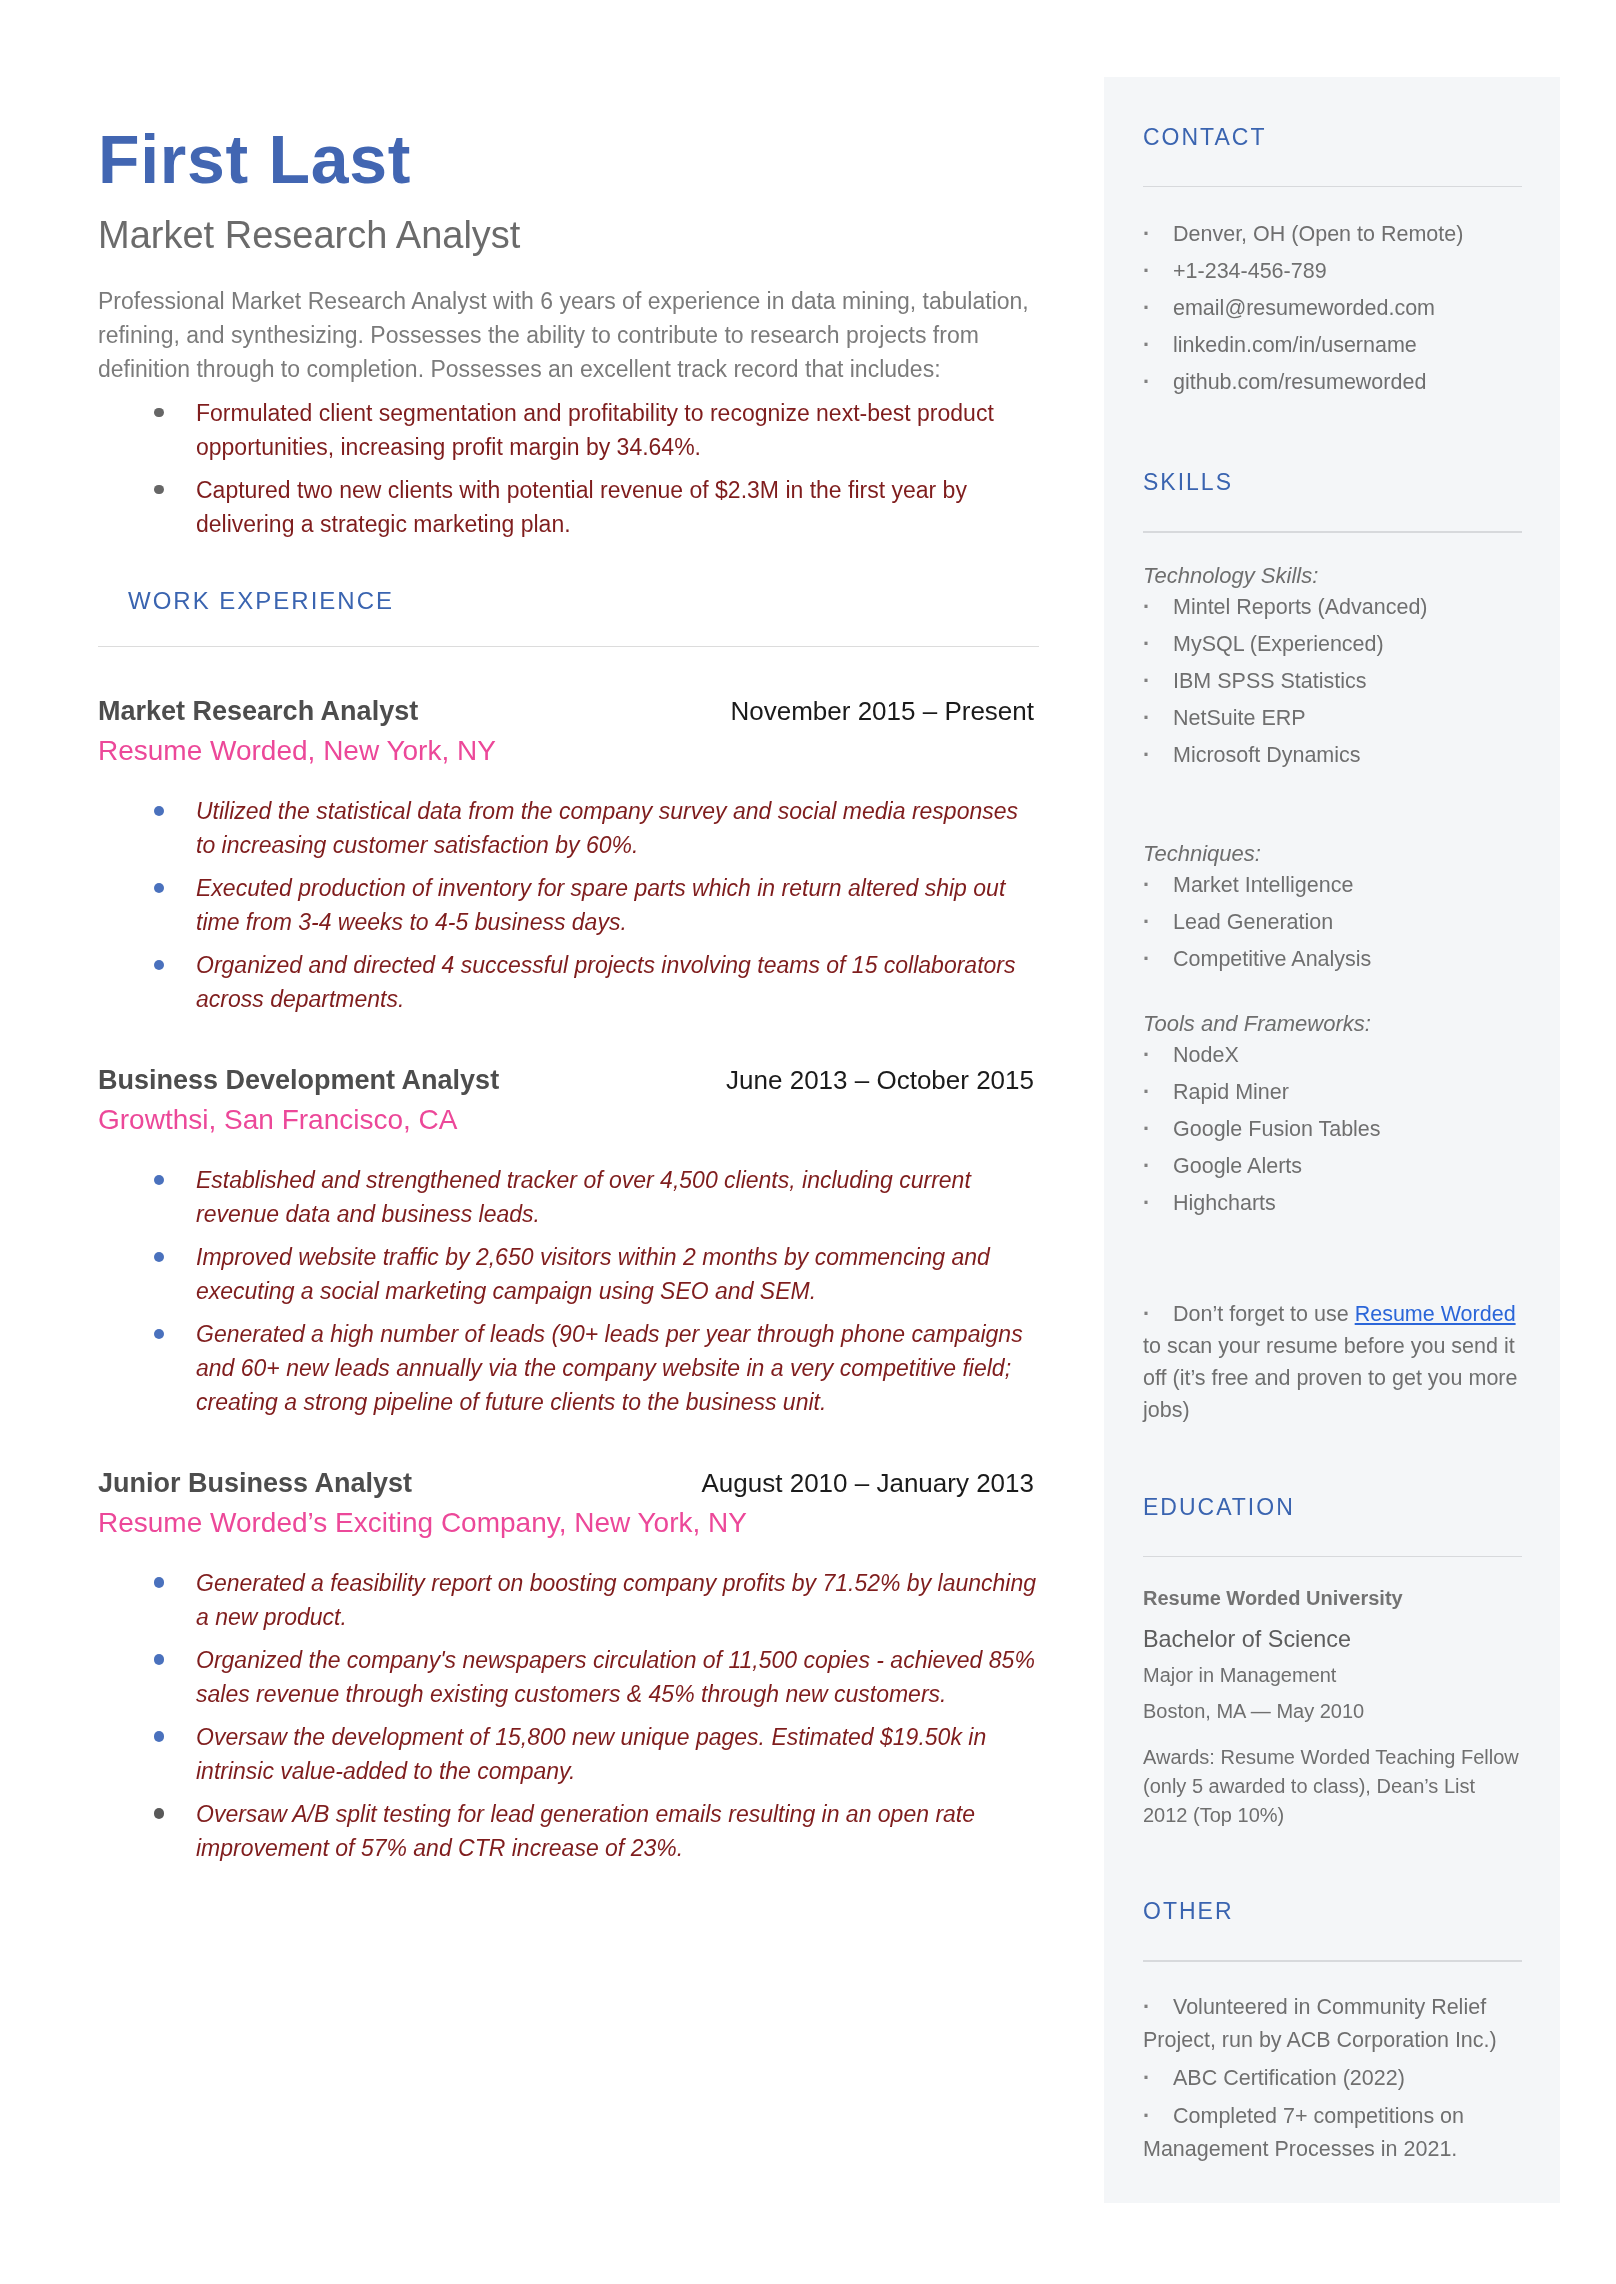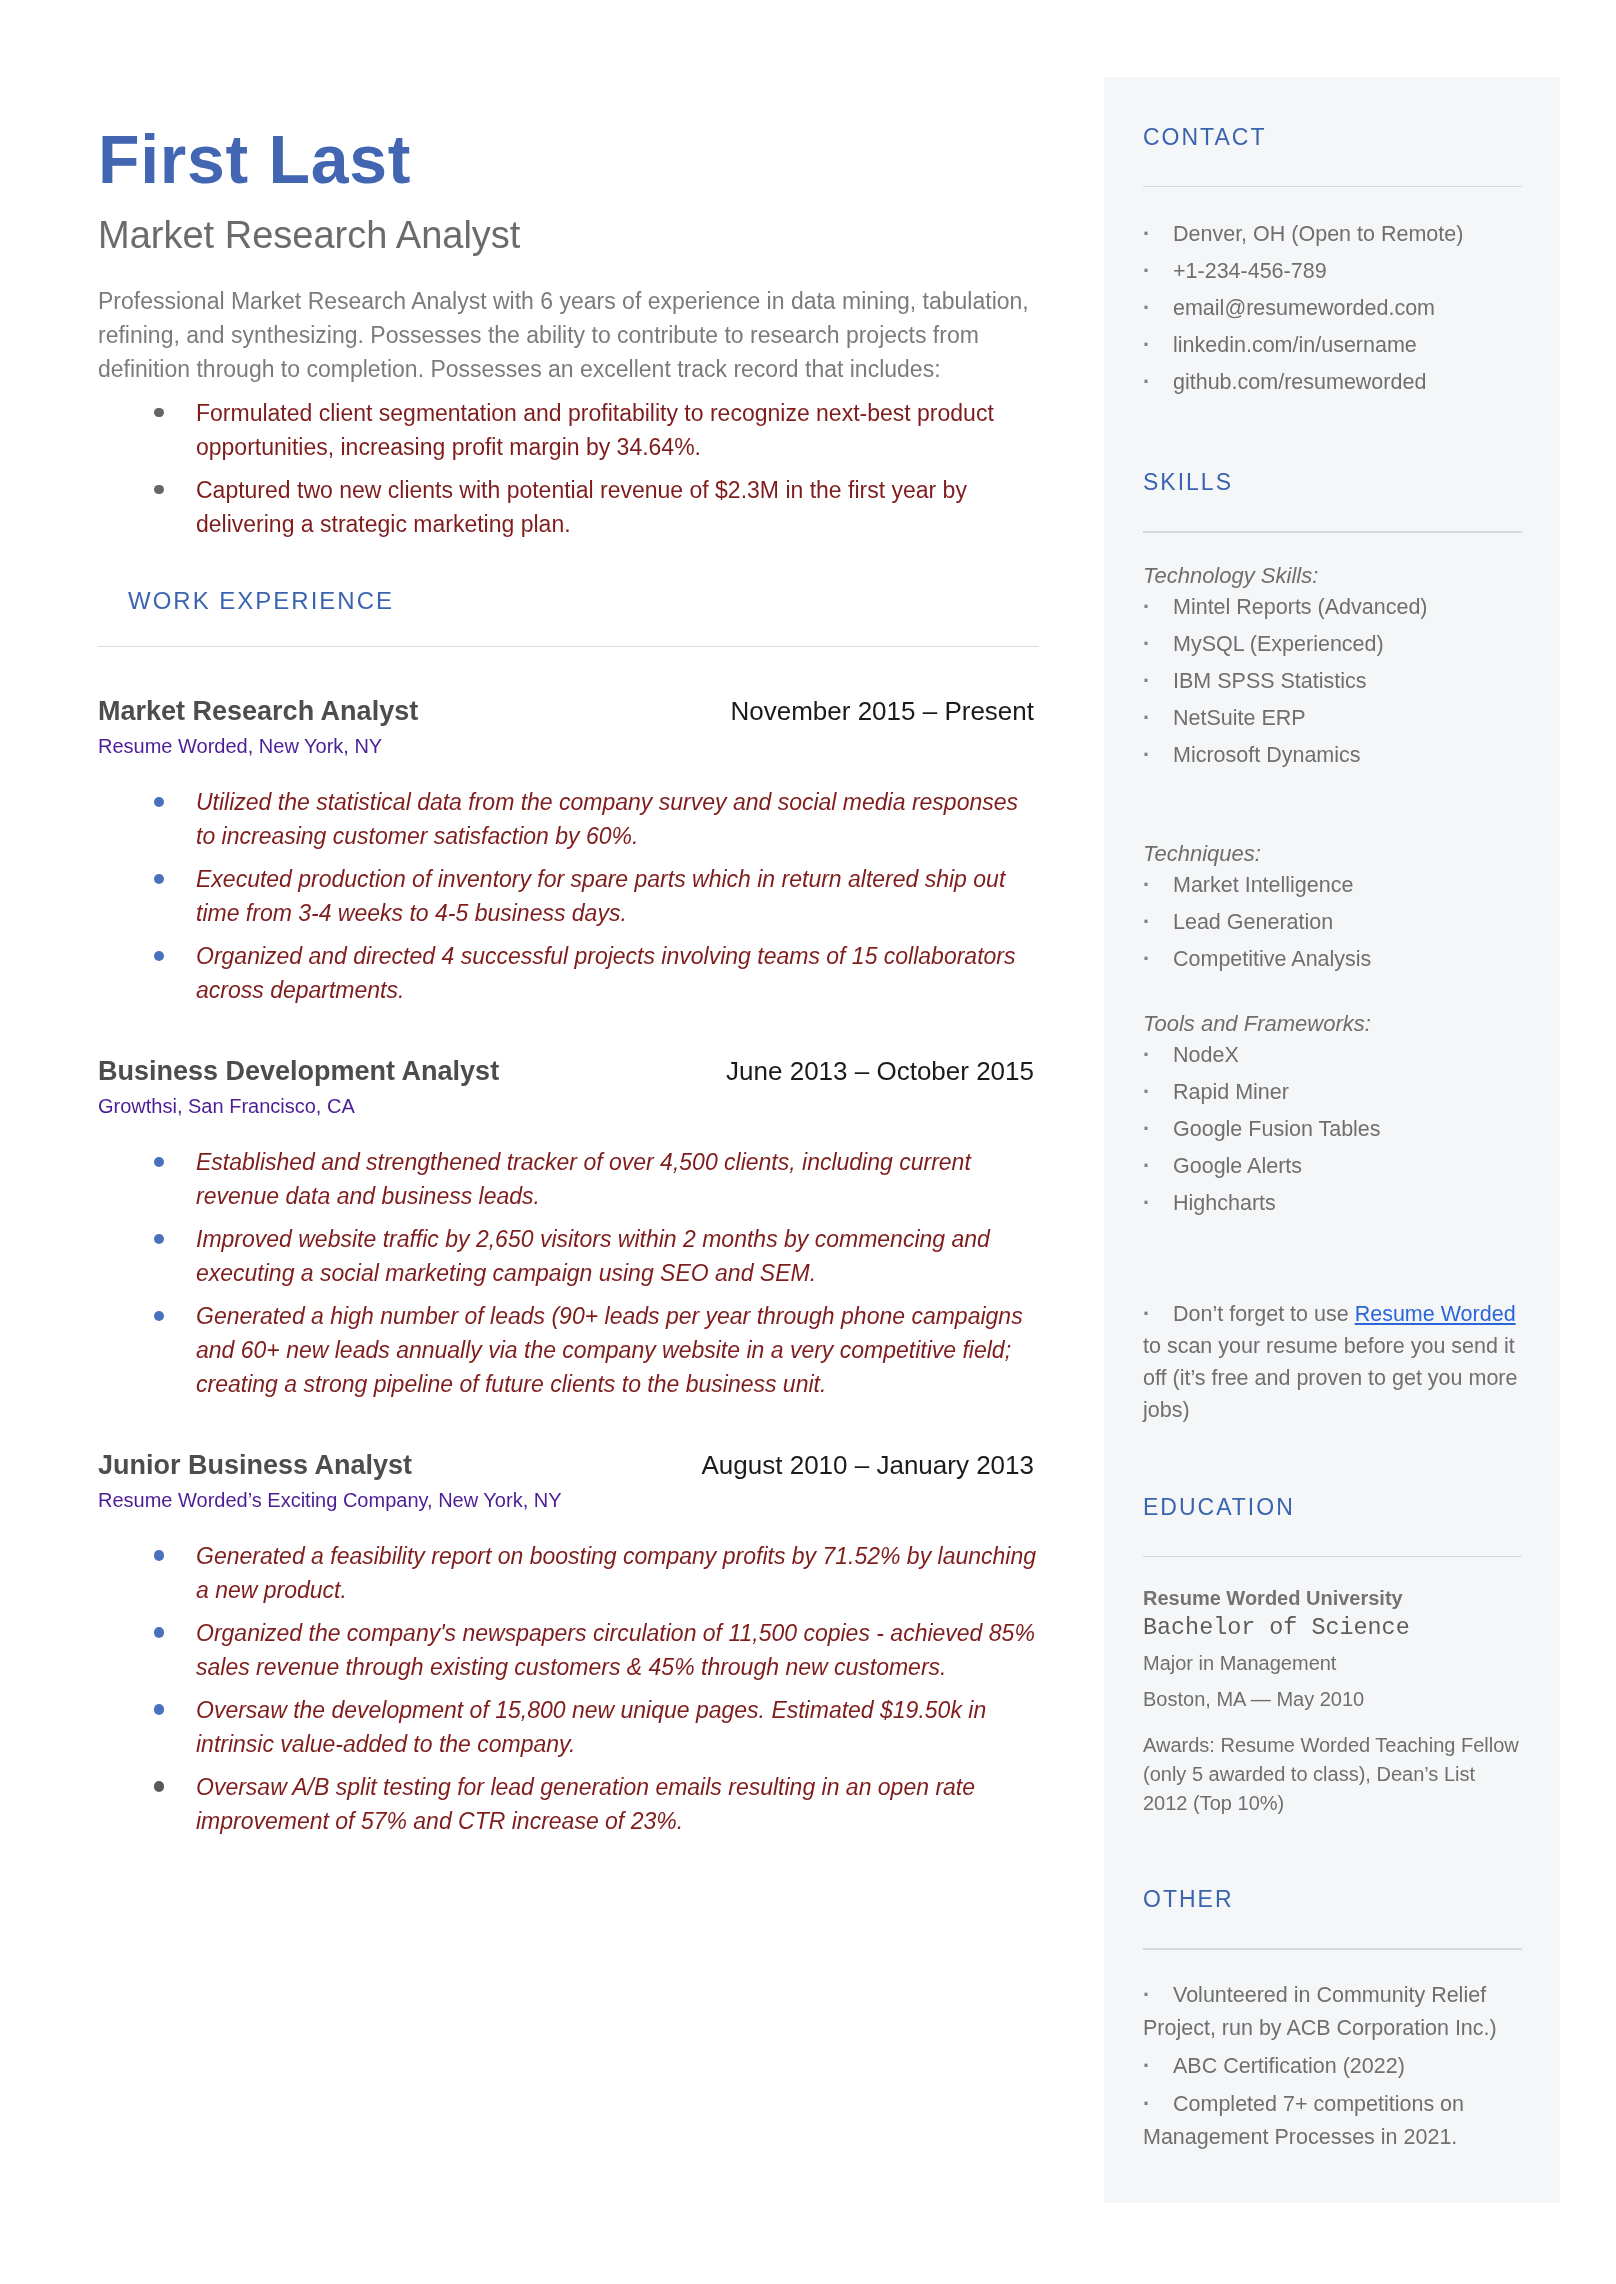"Resume Worded, New York, NY" .job-company { color: #4c1d95 -> #ec4899; font-size: 20px -> 28px }
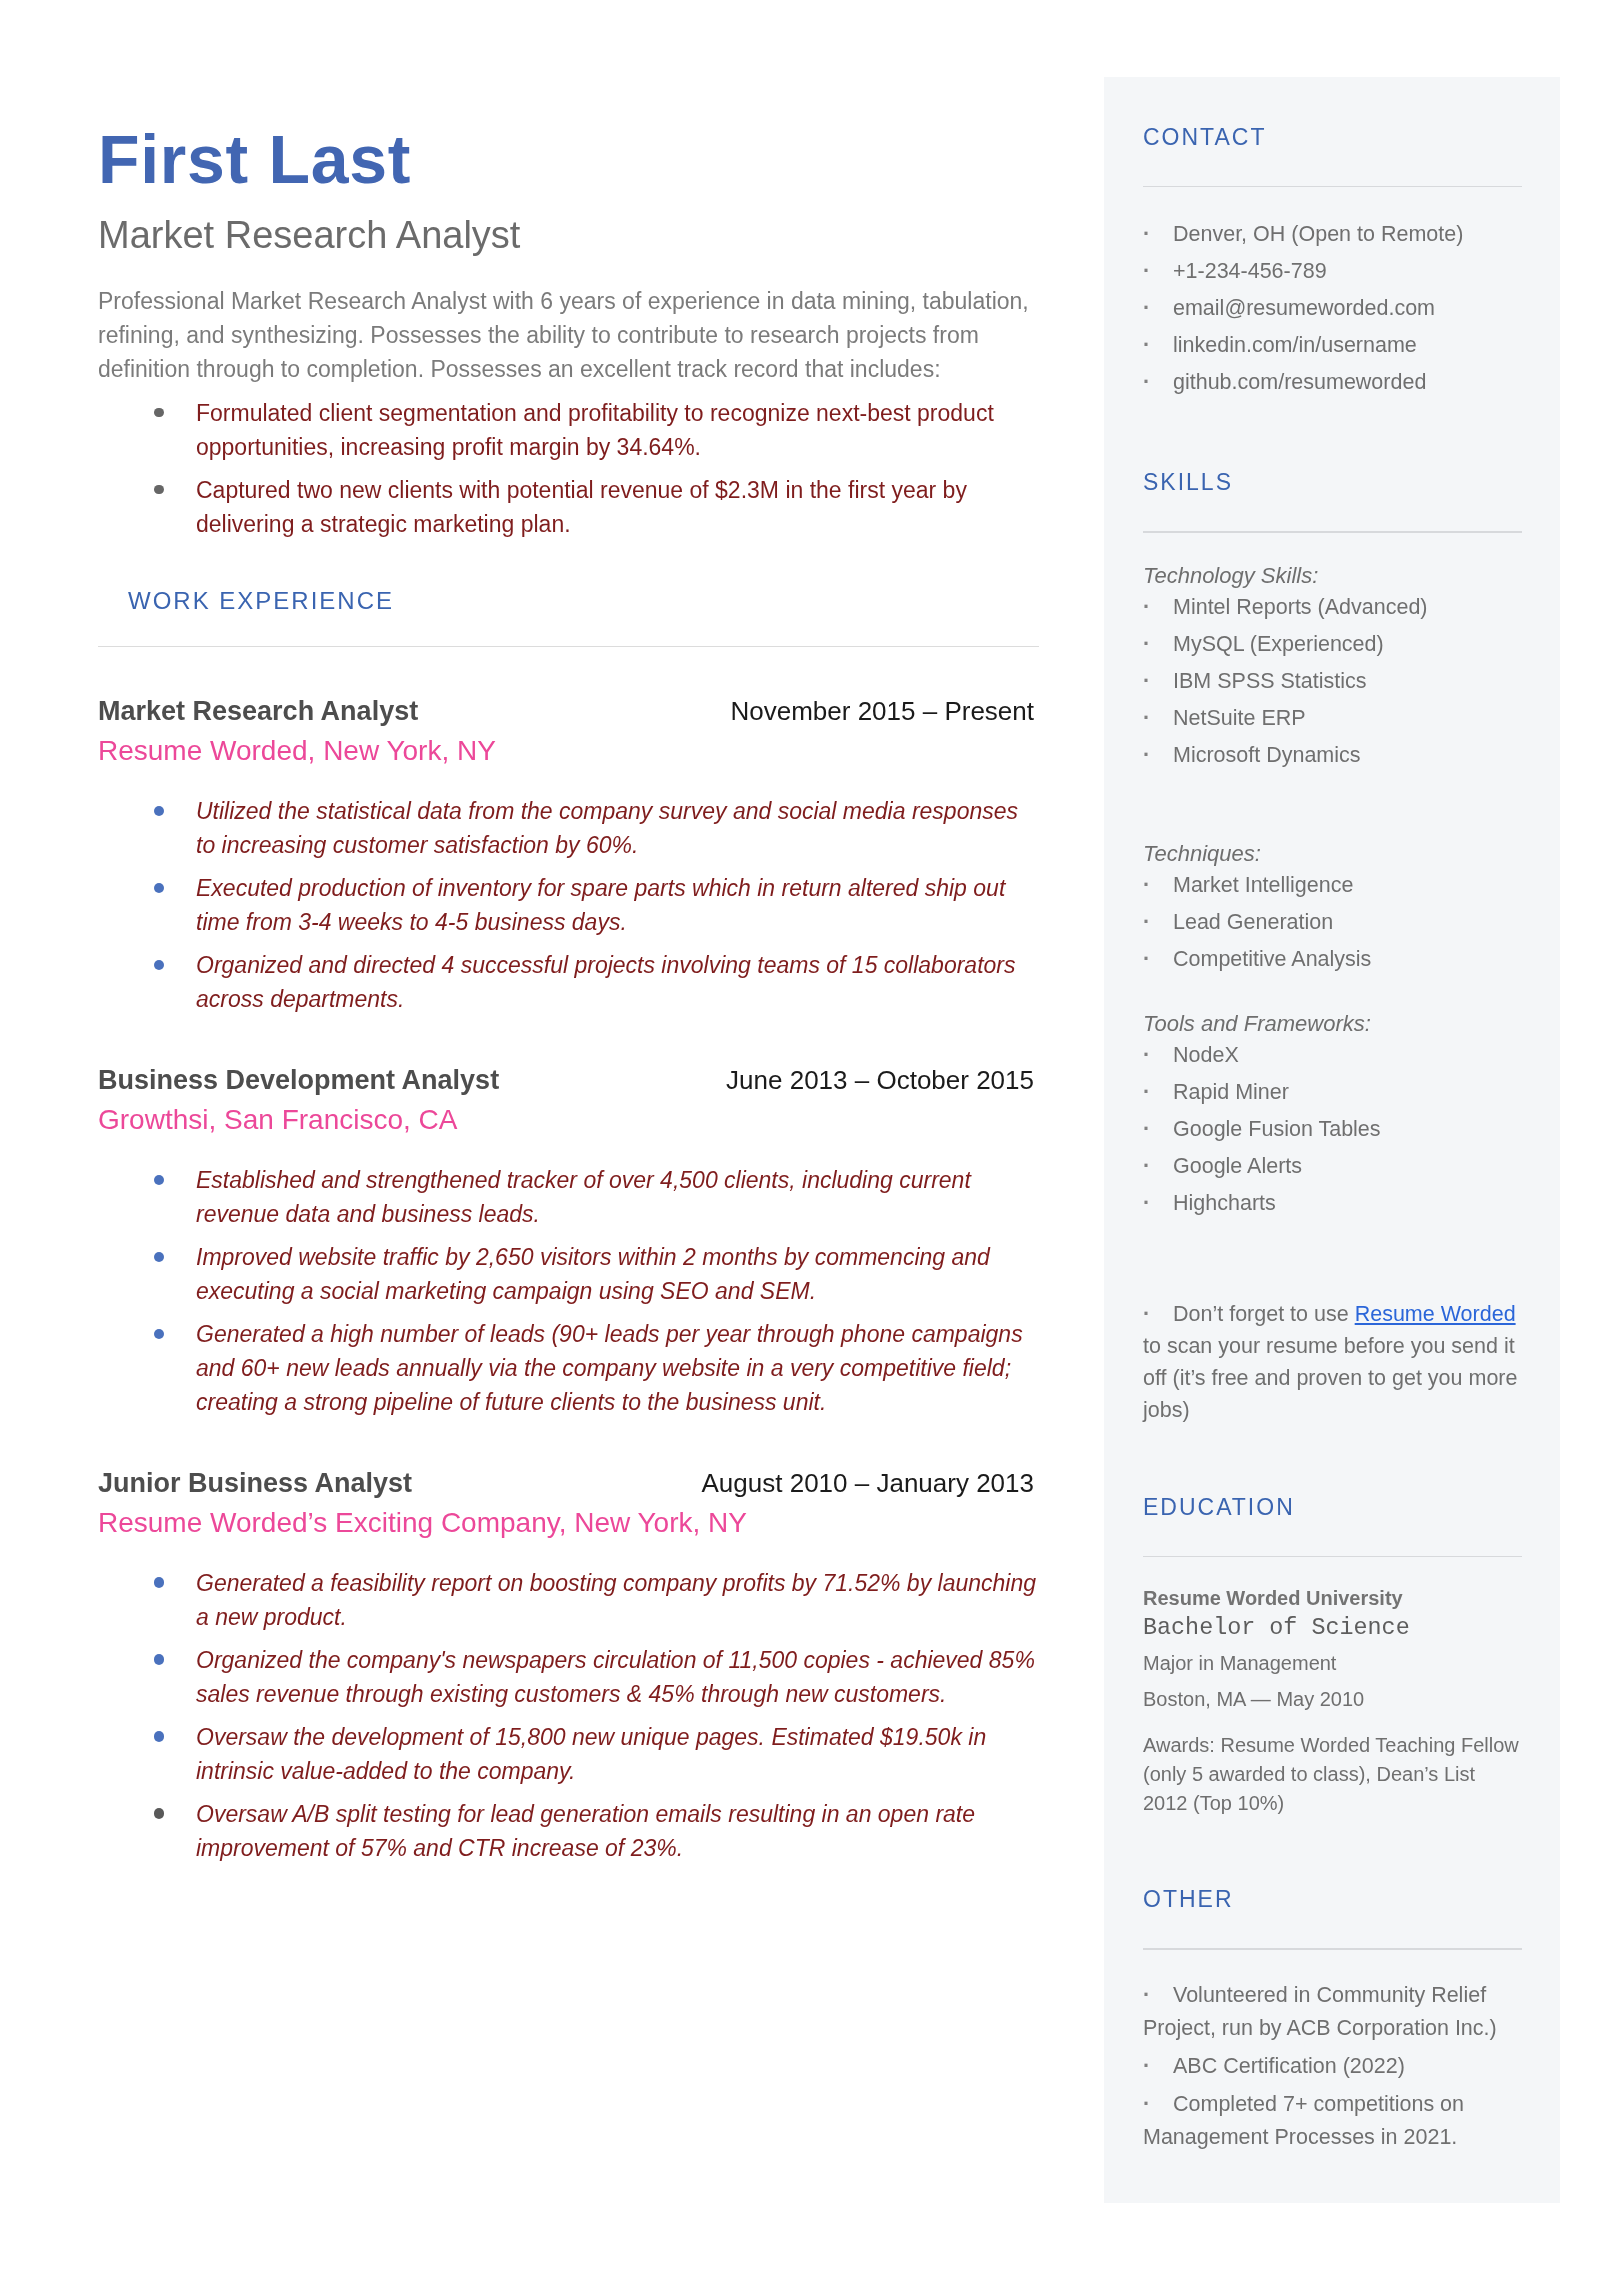"Bachelor of Science" .edu-degree { font-family: Liberation Mono, monospace -> none; margin-top: 5px -> 16px }
